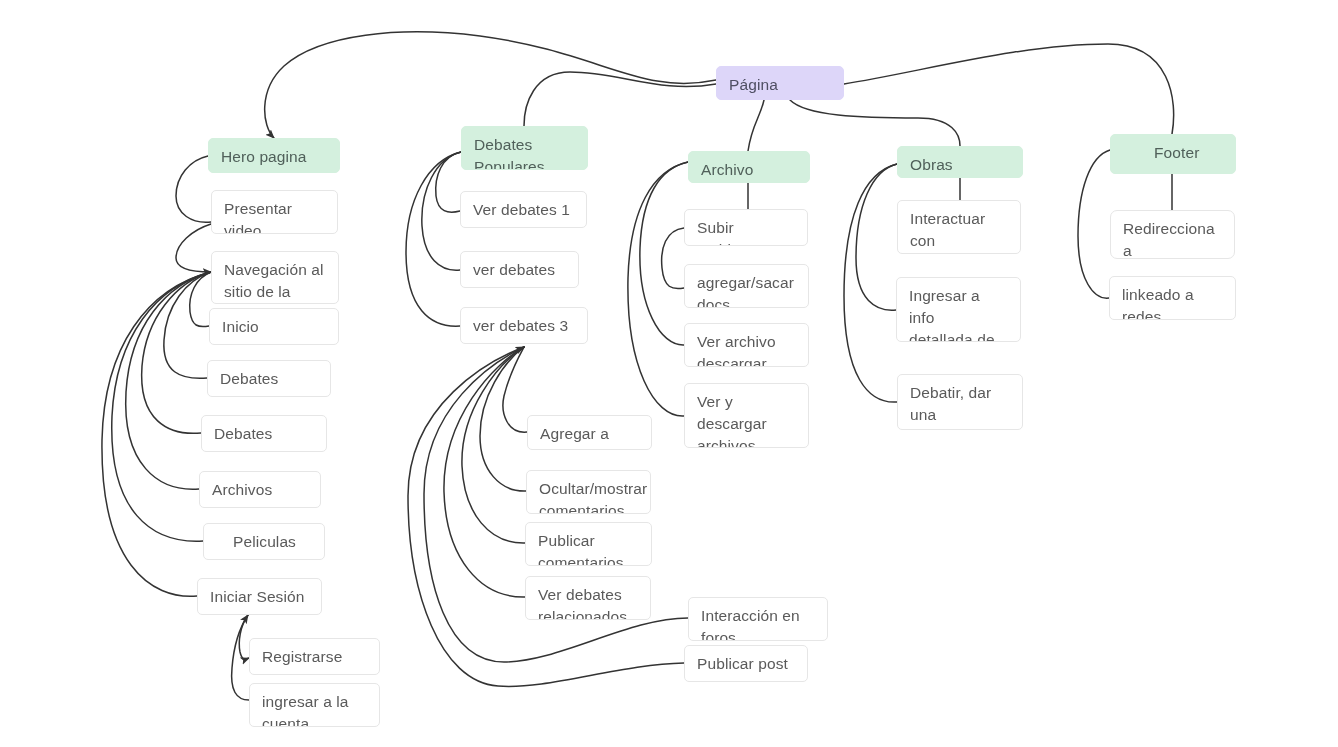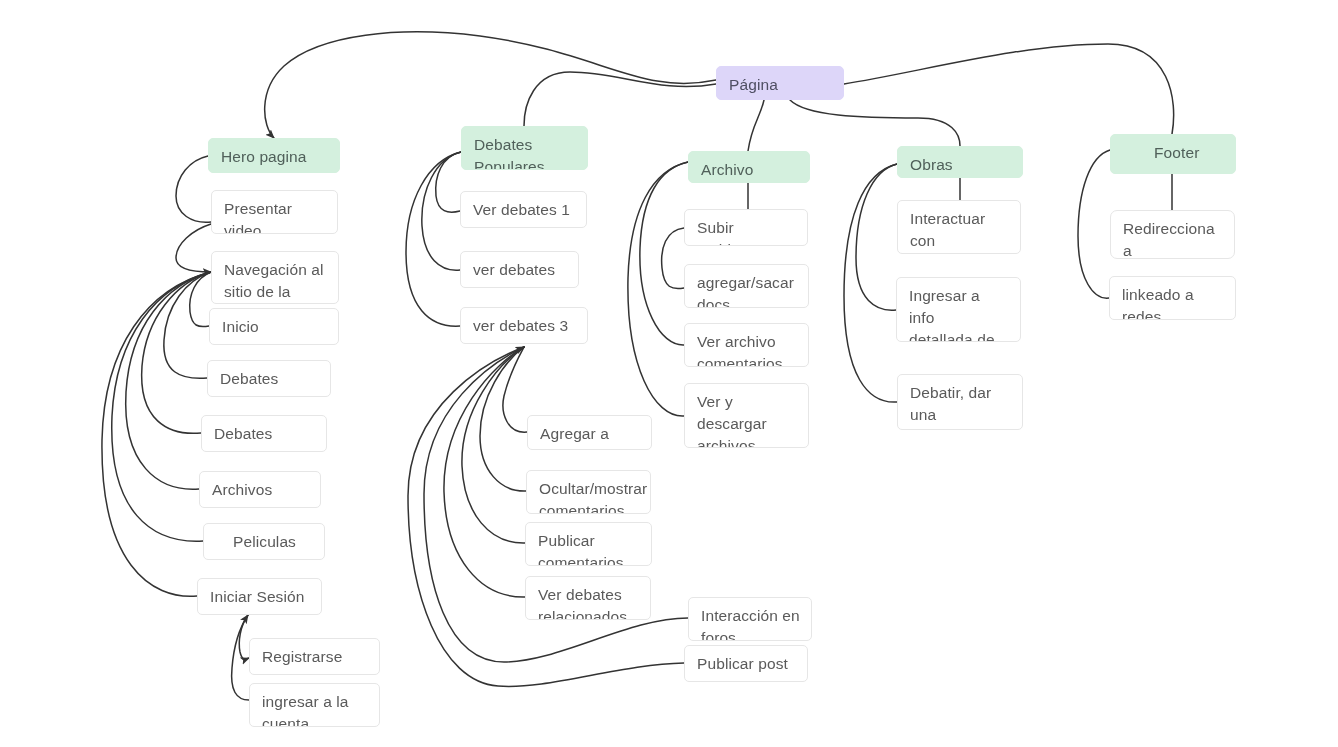"Ver archivo" span { text: comentarios -> descargar }
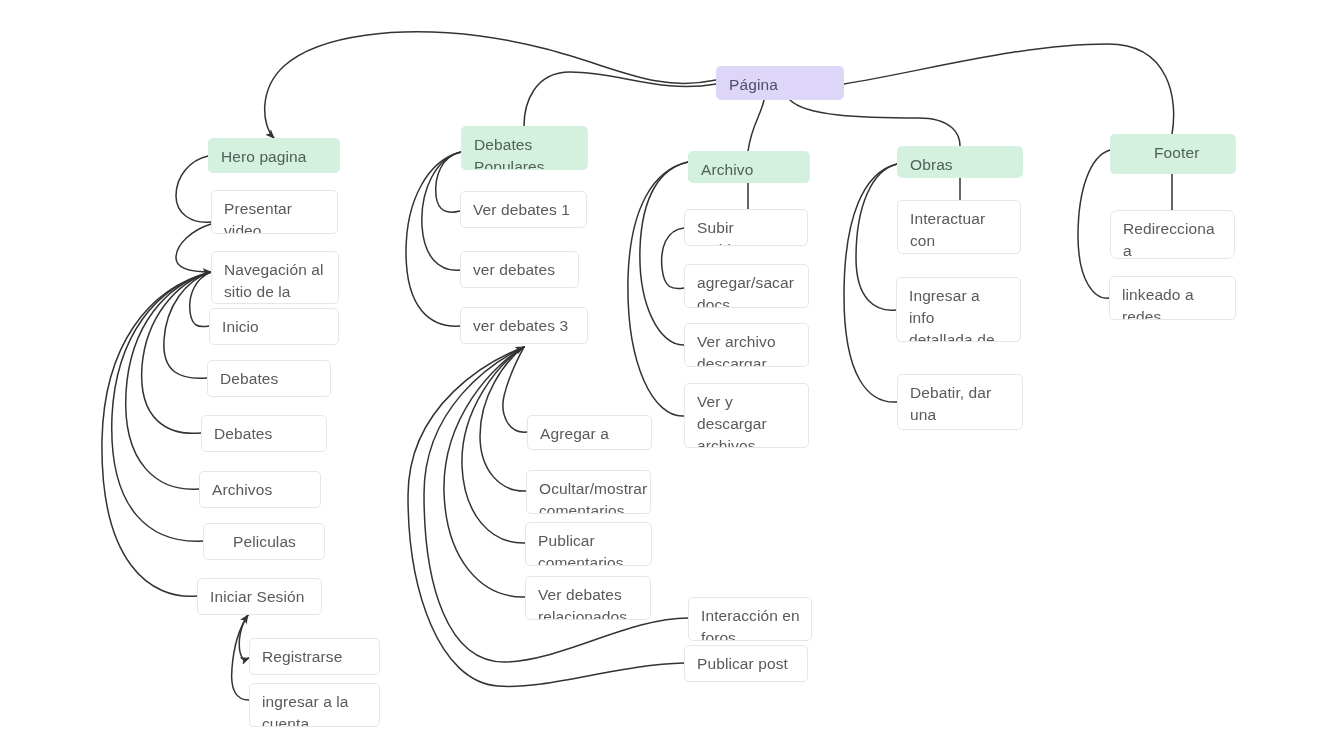"Interacción en" div.node { width: 124px -> 140px }
